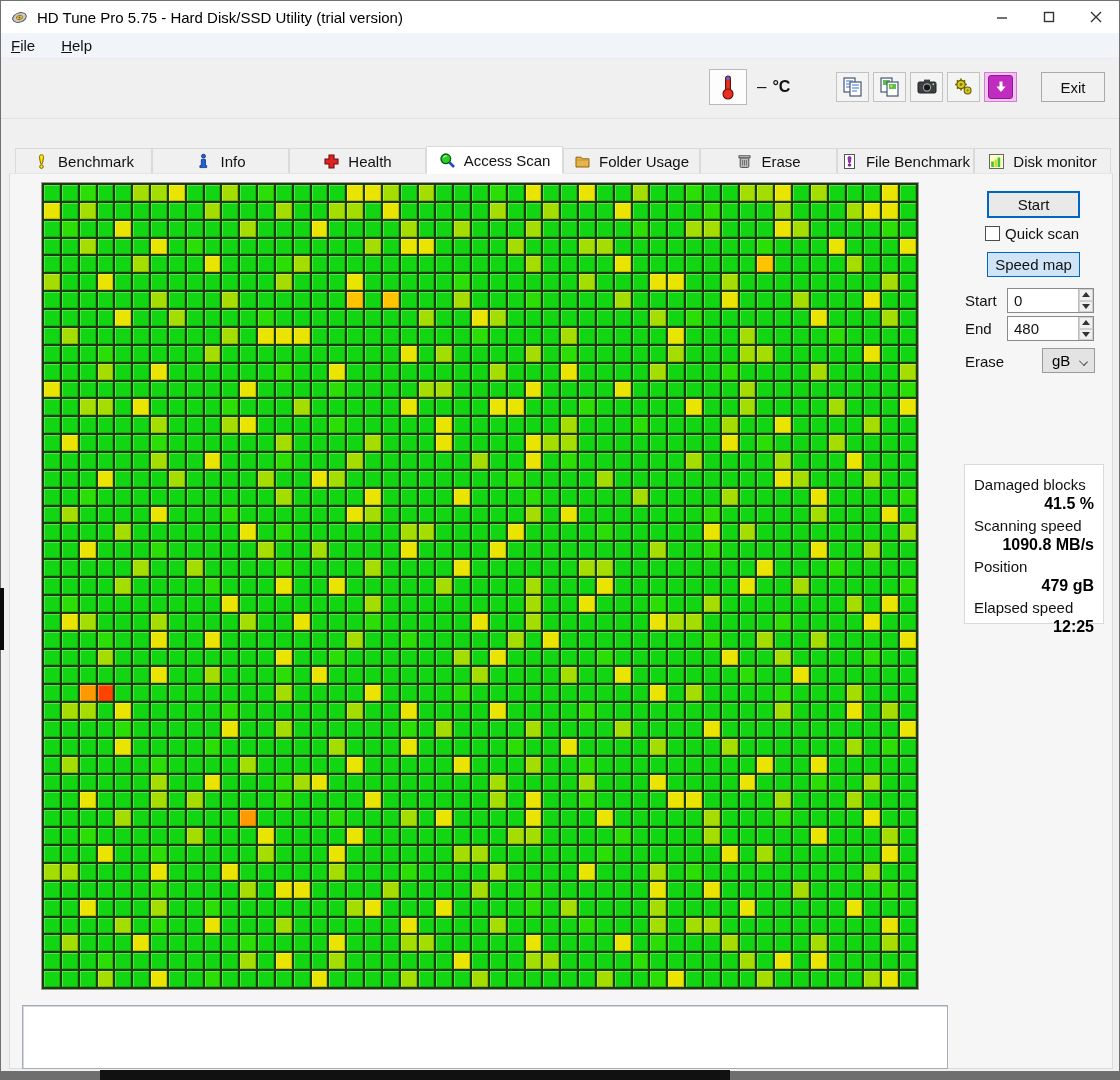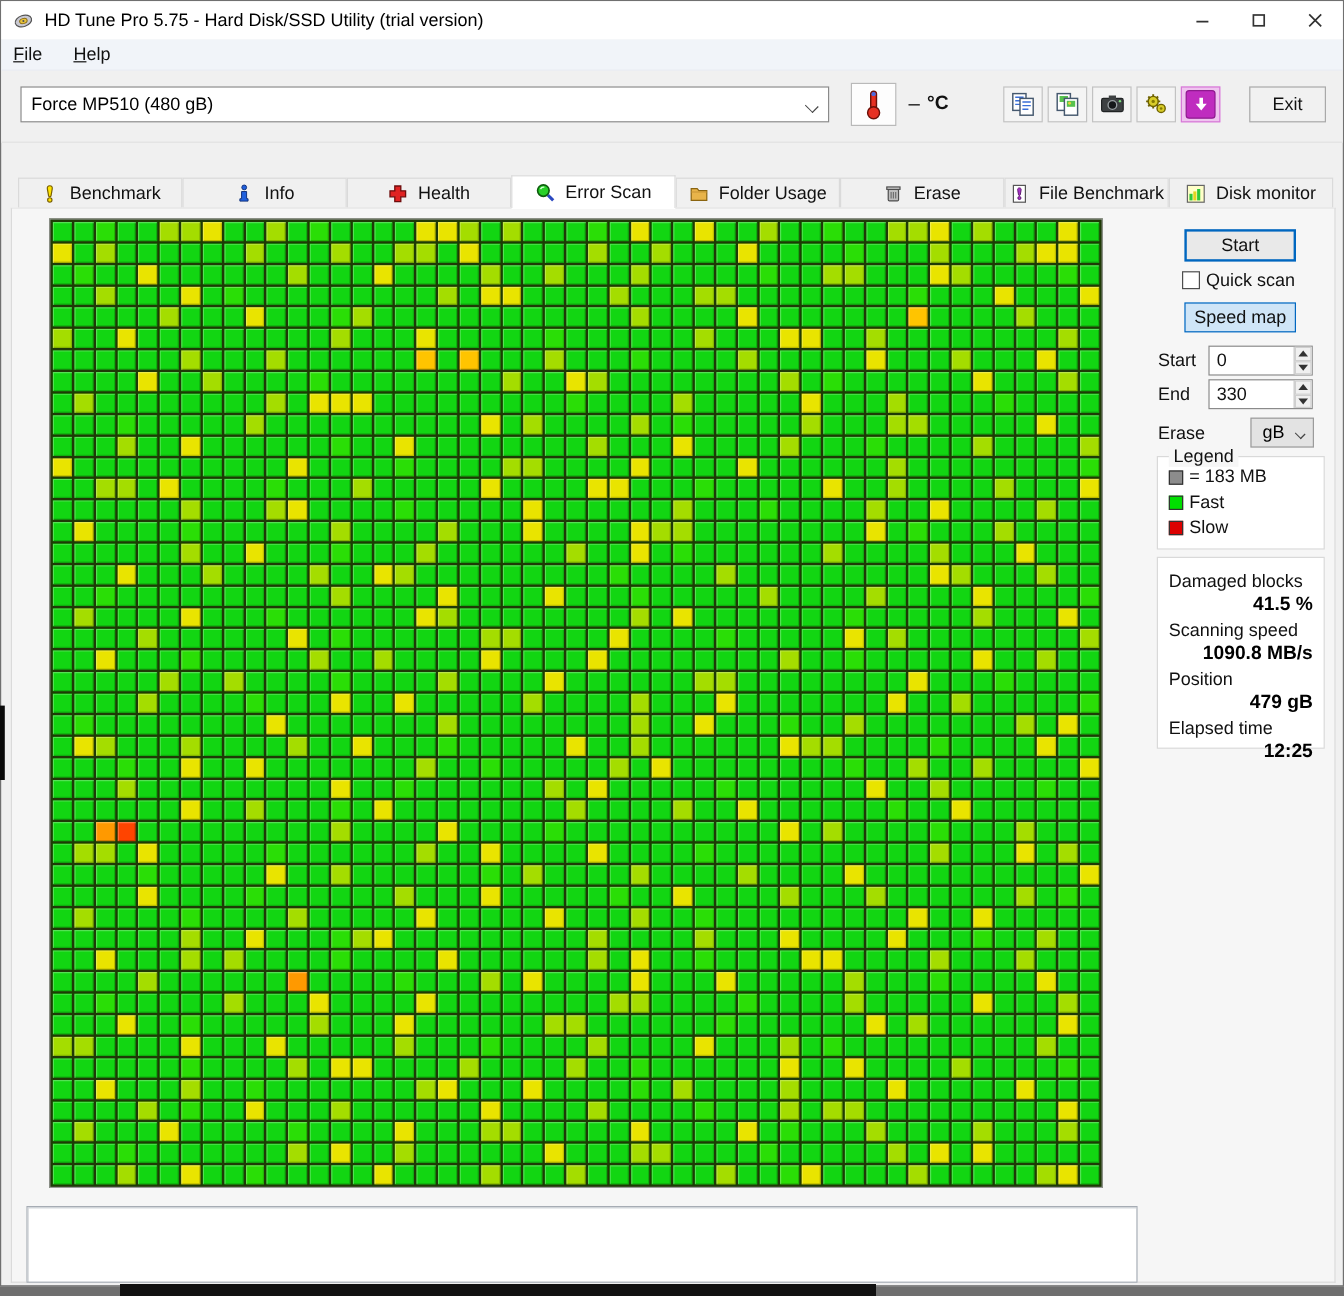"Force MP510 (480 gB)" div.combo { html: <div> <span>Force MP510 (480 gB)</span> <span></span> </div> -> none }
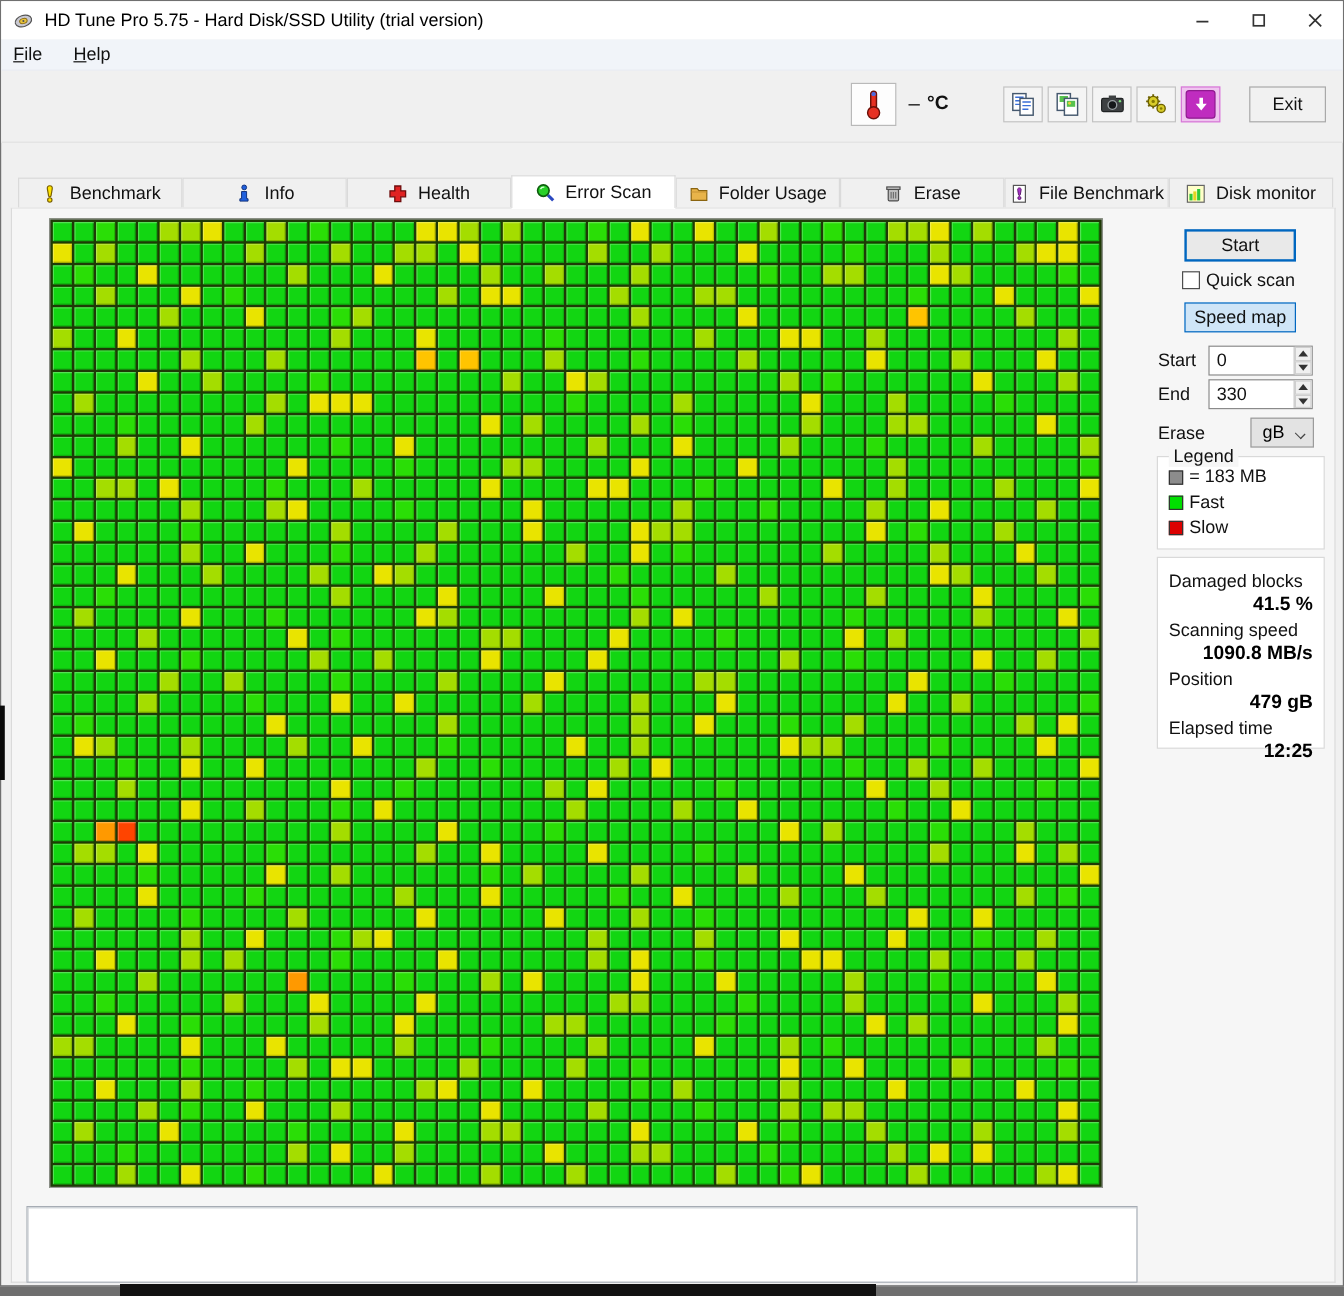"Error Scan" span { text: Error -> Access }
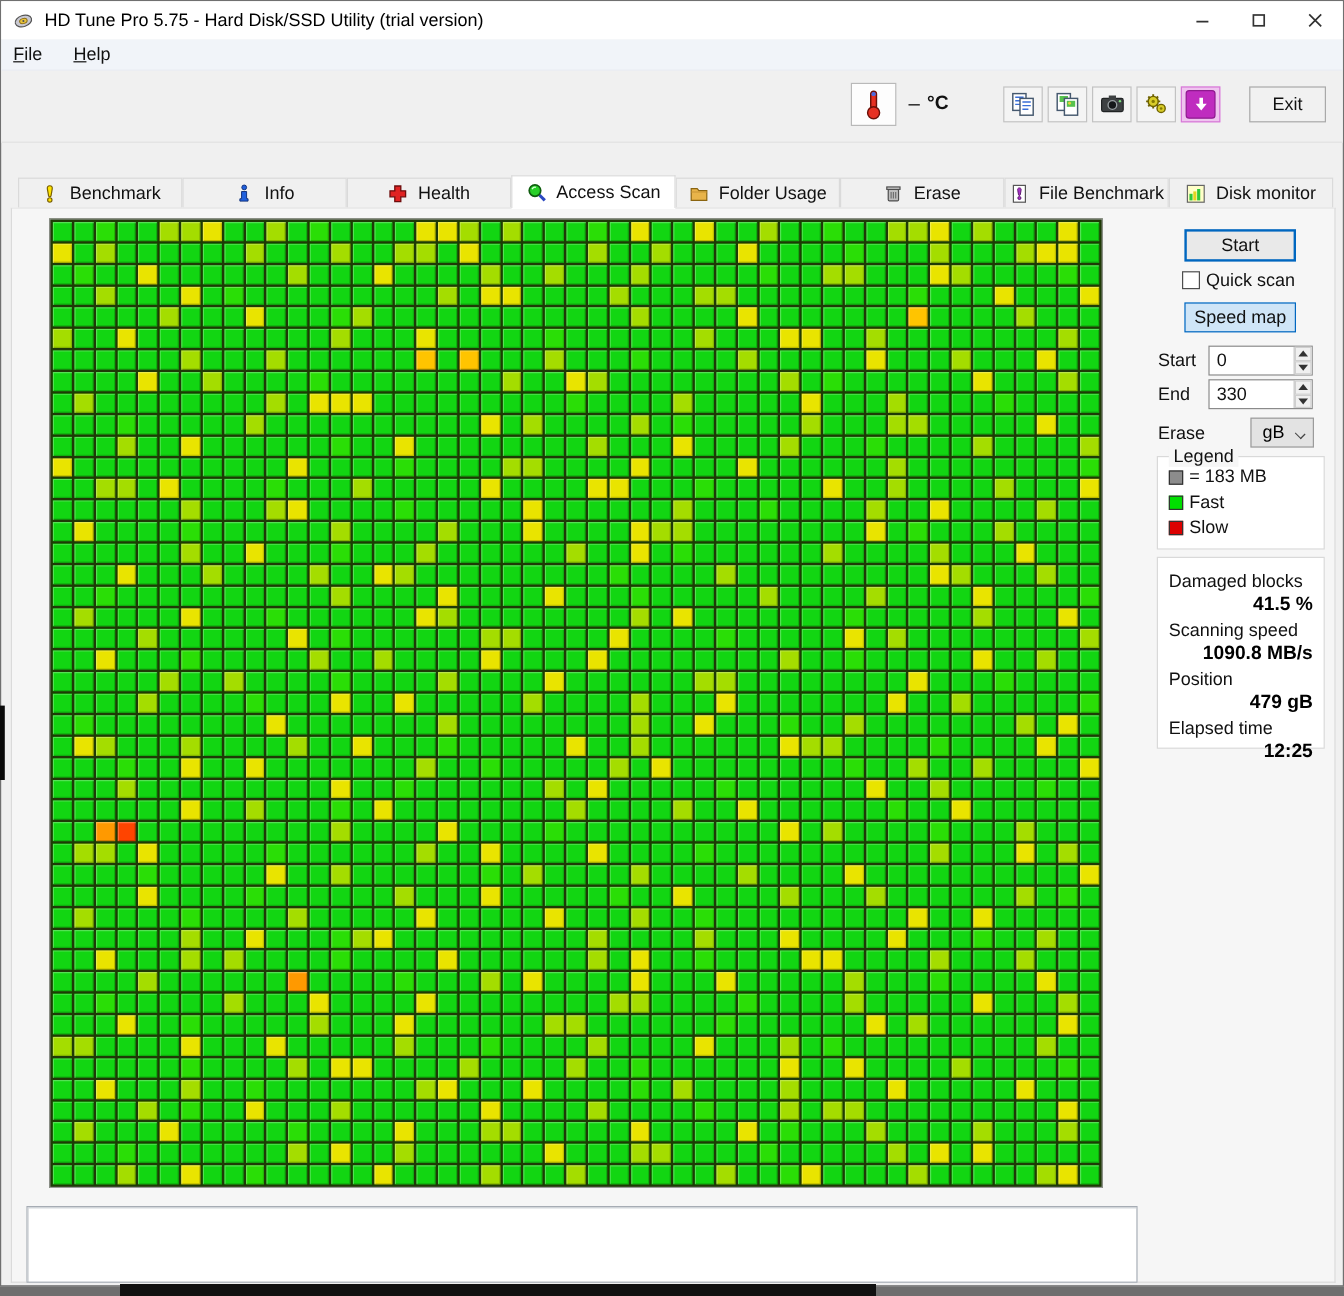"330" div.val { text: 330 -> 480 }
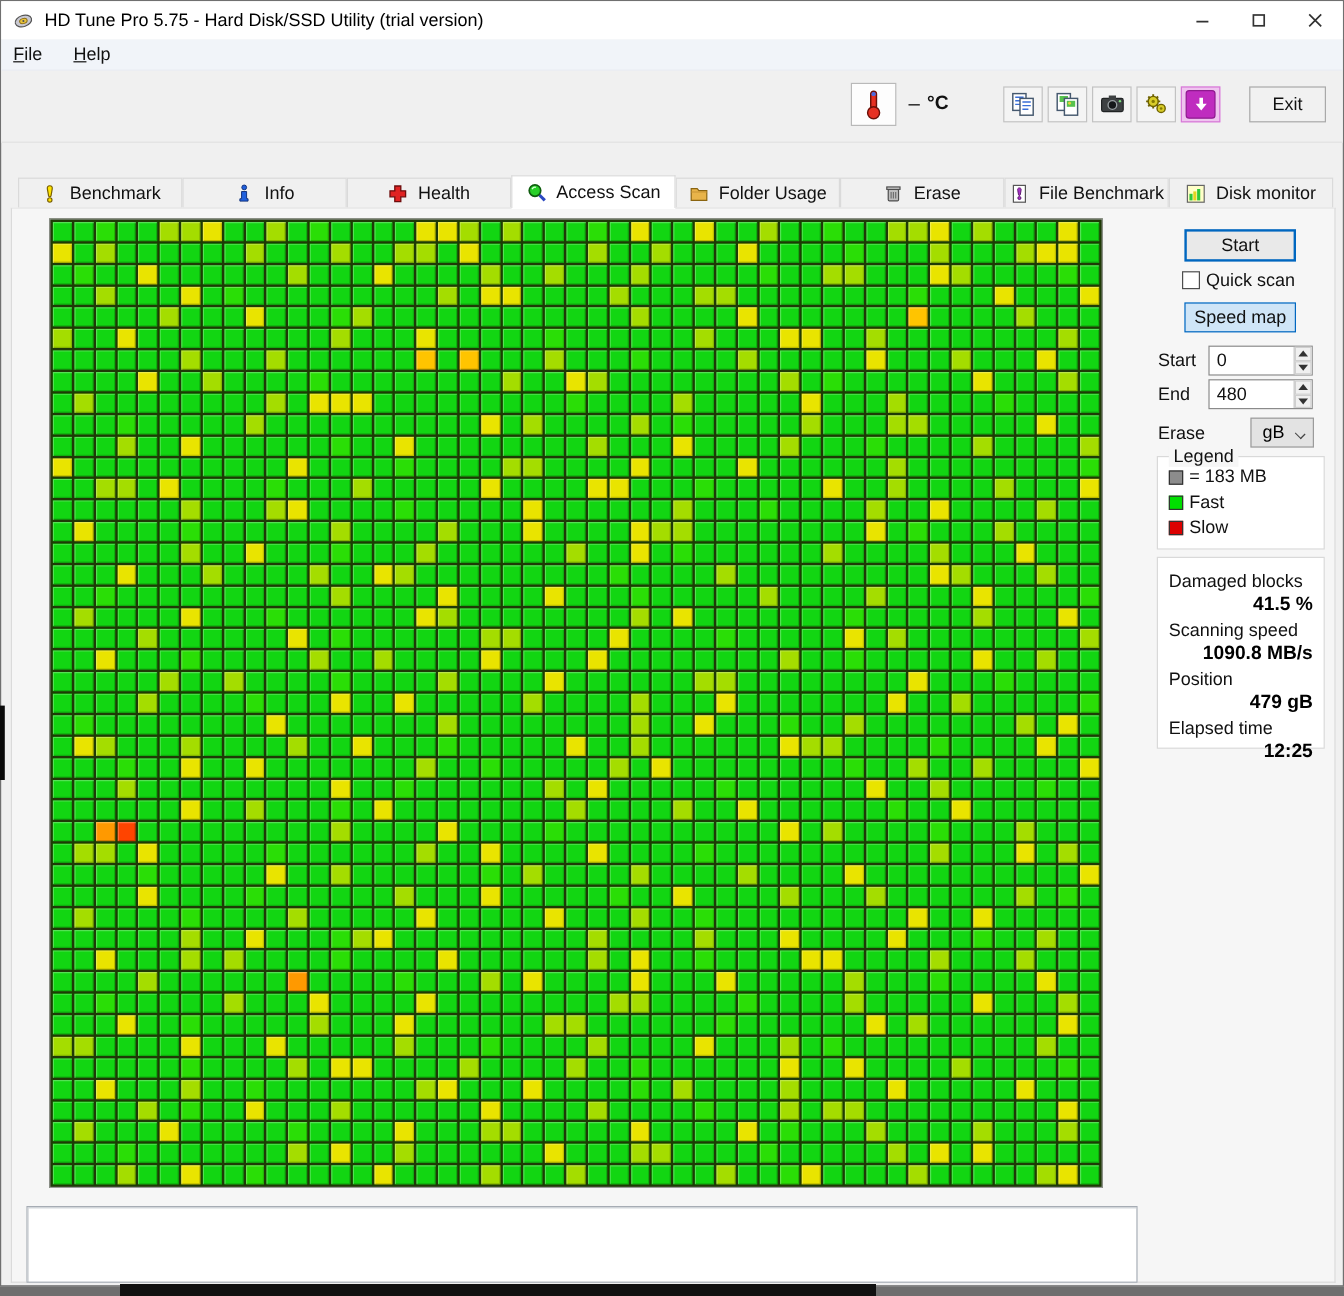"Legend" div.legend-box { html: <div> <span>Legend</span> <div> <span></span> <span>= 183 MB</span> </div> <div> <span></span> <span>Fast</span> </div> <div> <span></span> <span>Slow</span> </div> </div> -> none }
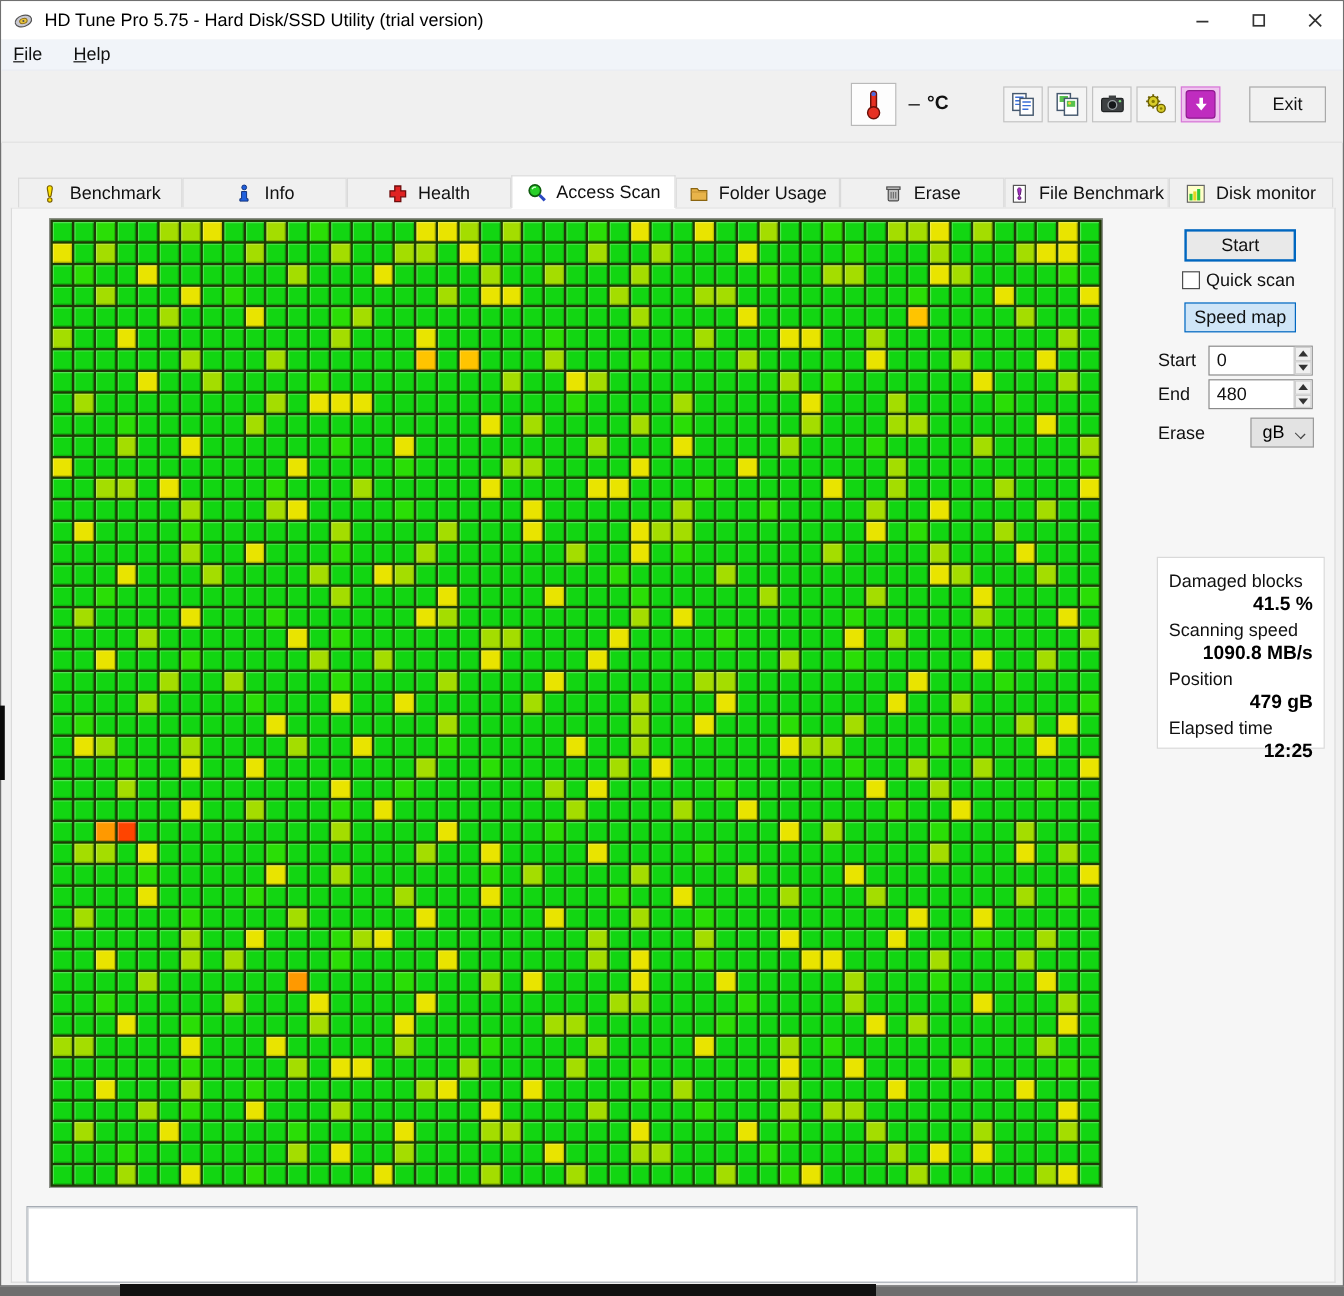"Elapsed time" div.stat-label { text: time -> speed }
